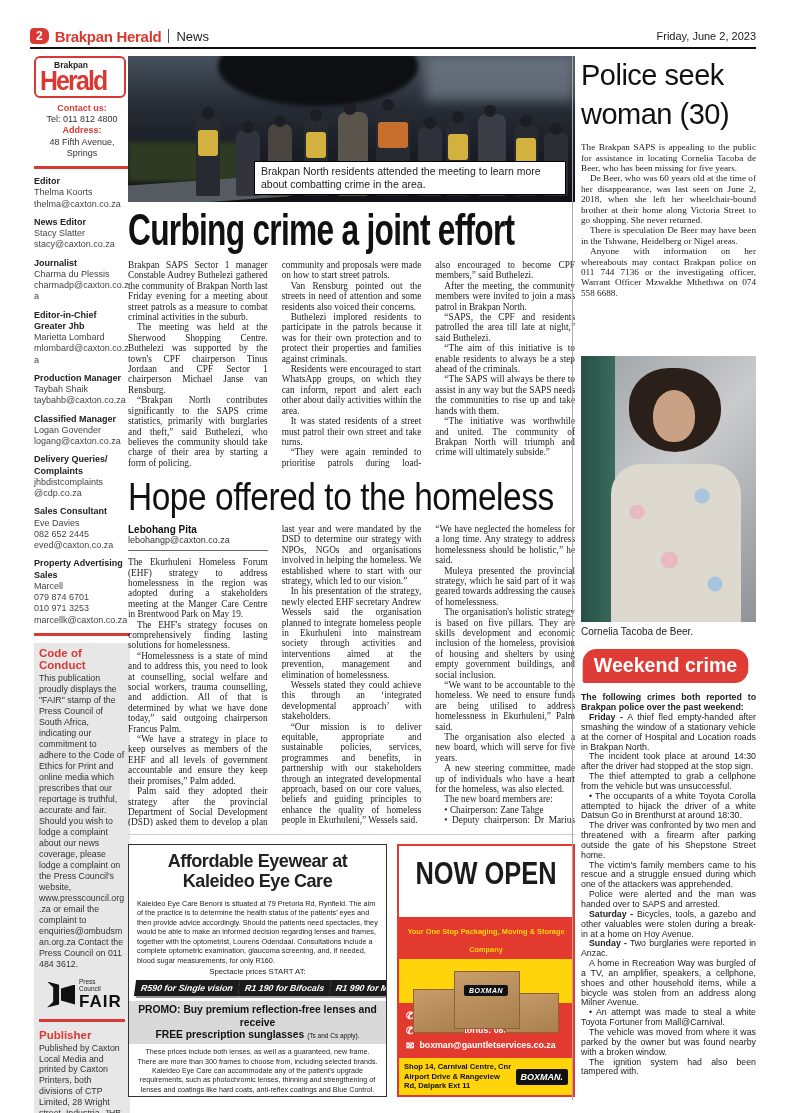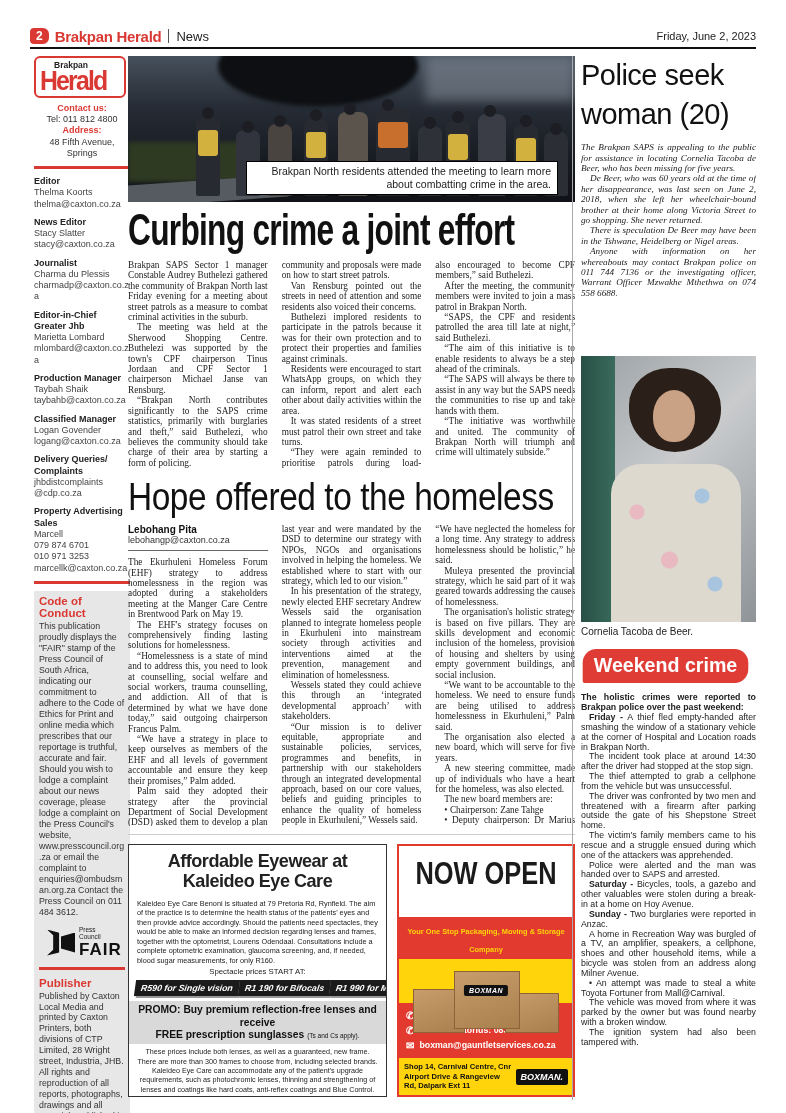"Police seek woman (20)" div.police-headline { text: 20 -> 30 }
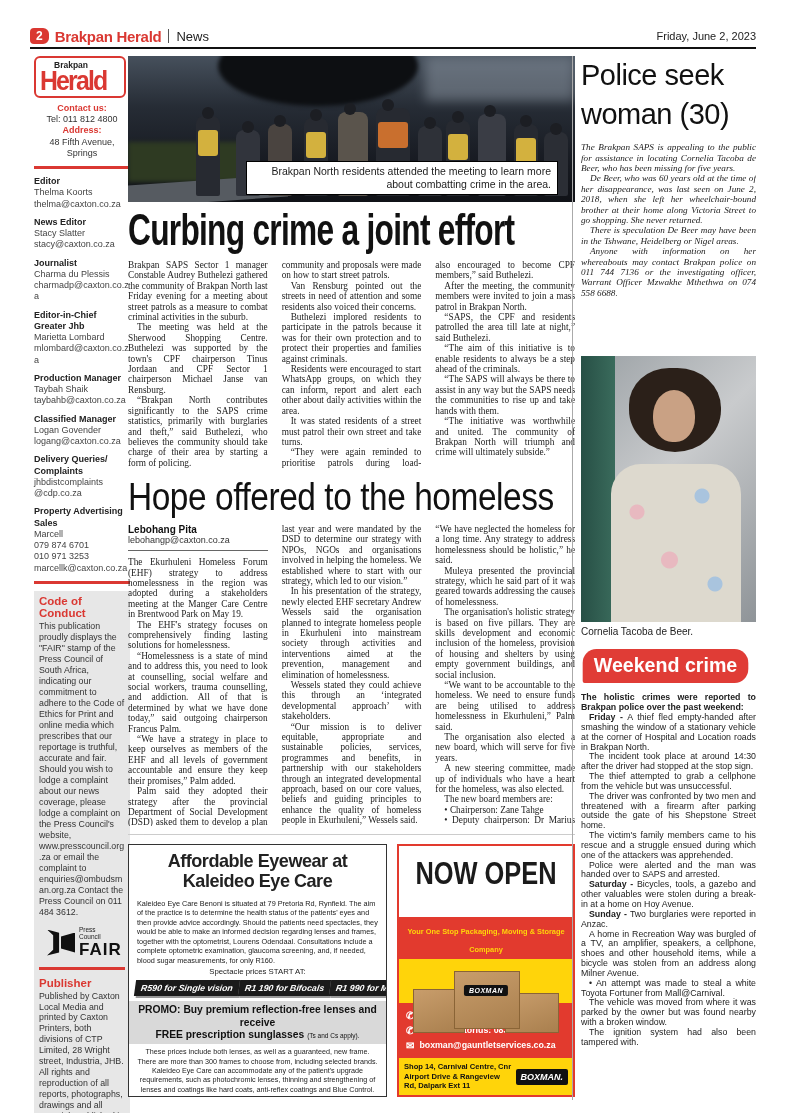"The Brakpan SAPS is appealing" .police-paras { font-style: italic -> none }
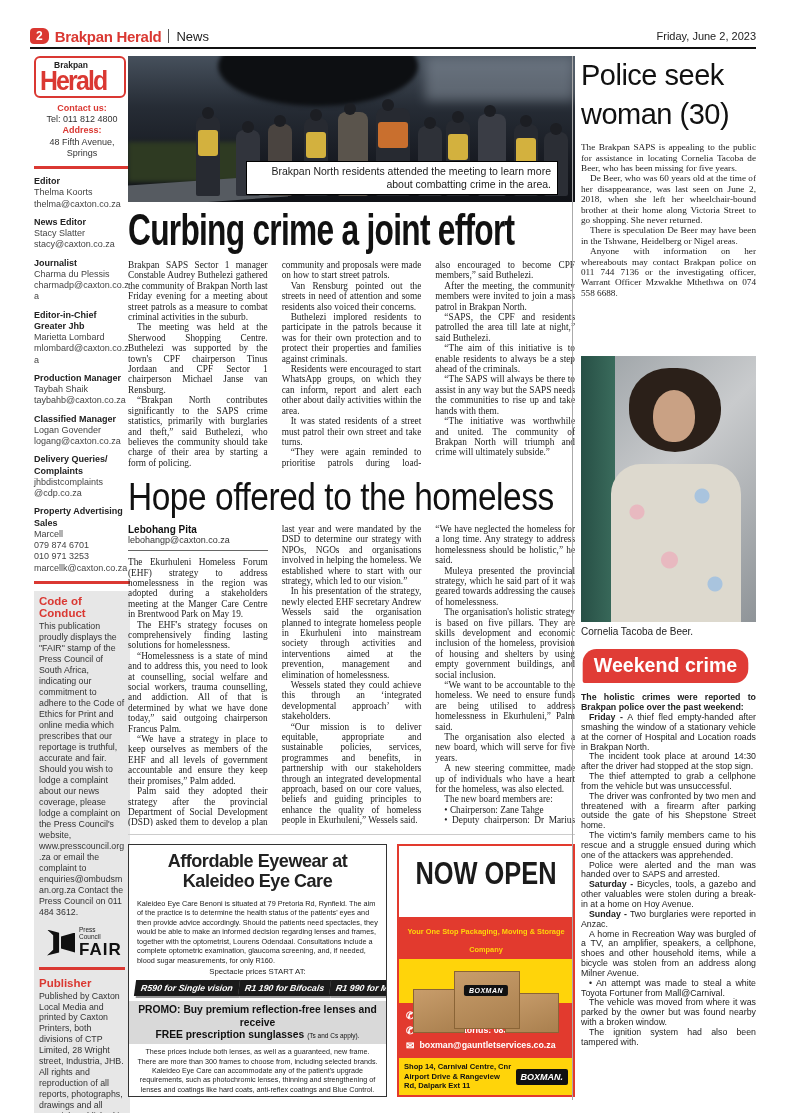"Brakpan North residents attended the" .photo-caption { right: 17px -> 9px; text-align: right -> left }
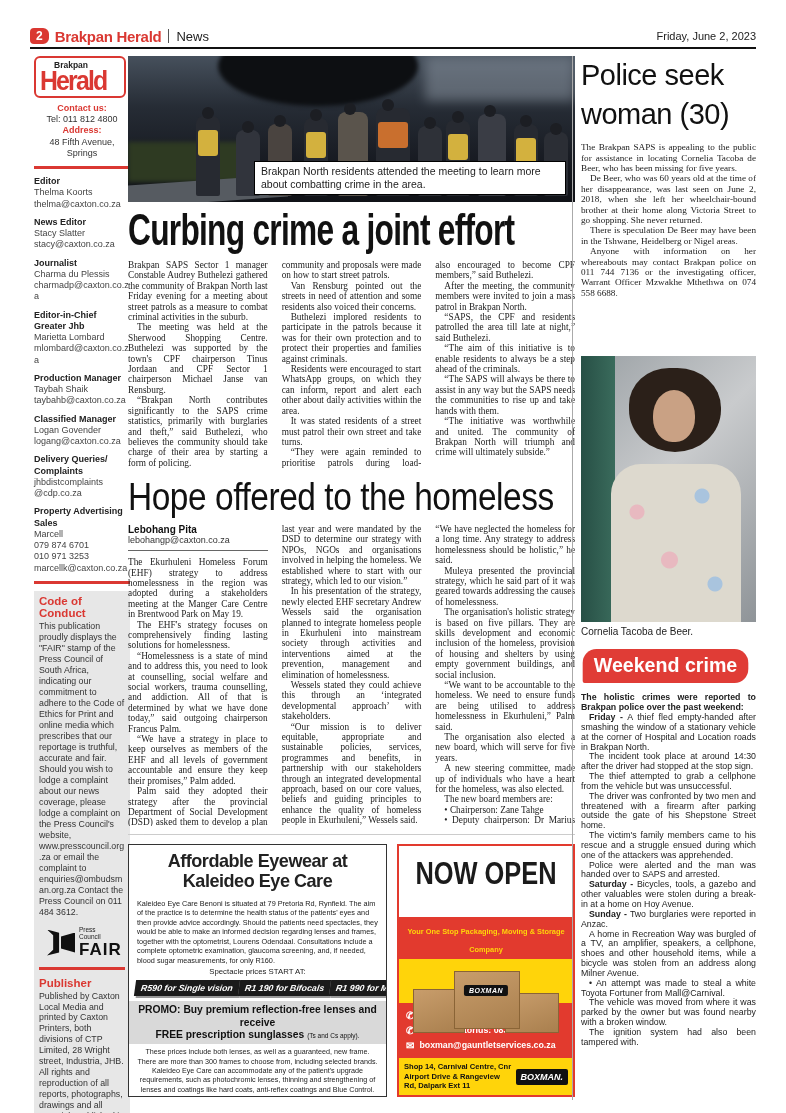"Sales Consultant" div.staff-entry { html: none -> <div> <div>Sales Consultant</div> <div>Eve Davies 082 652 2445 eved@caxton.co.za</div> </div> }
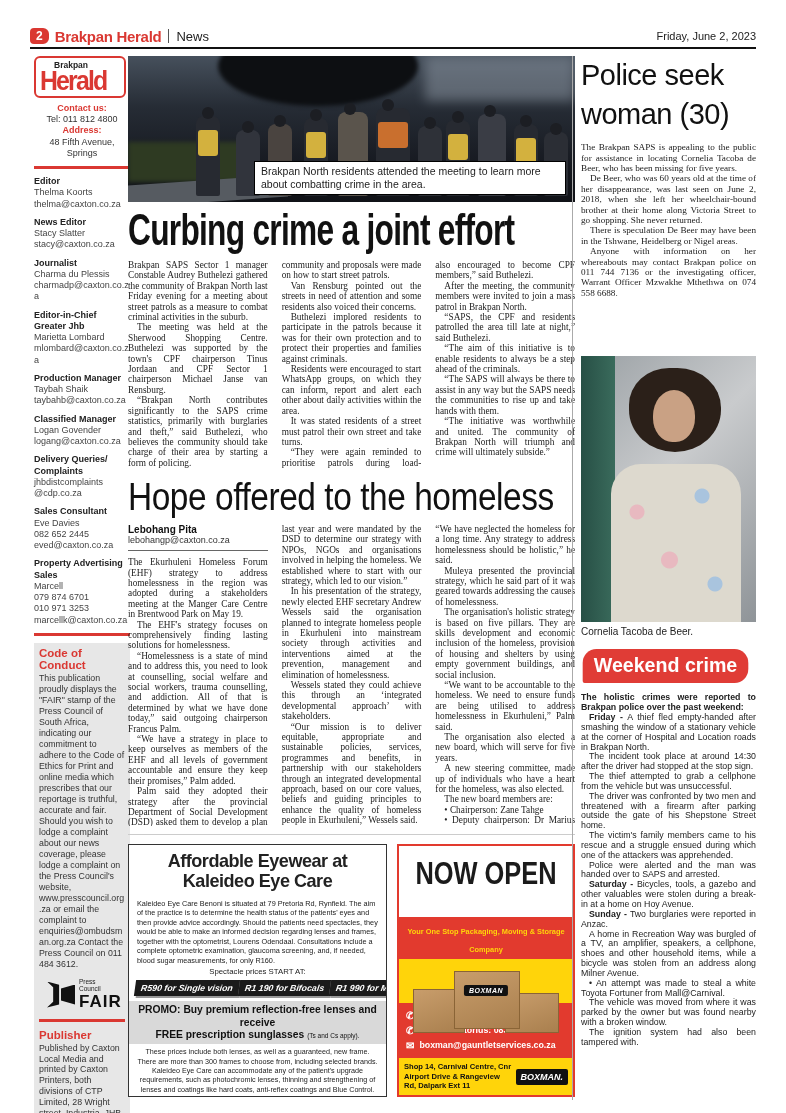"The holistic crimes were reported" b { text: holistic crimes were -> following crimes both }
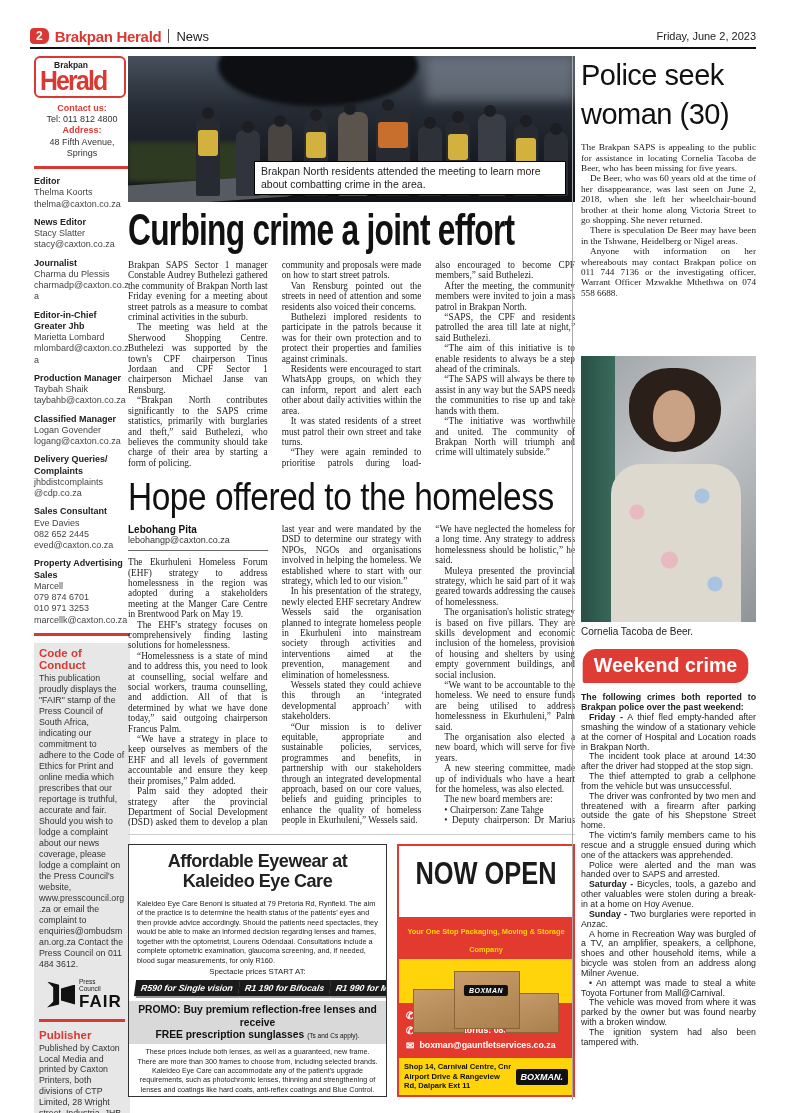"• The occupants of a" p { html: none -> <p><span>• The occupants of a white Toyota Corolla attempted to hijack the driver of a white Datsun Go in Brenthurst at around 18:30.</span></p> }
